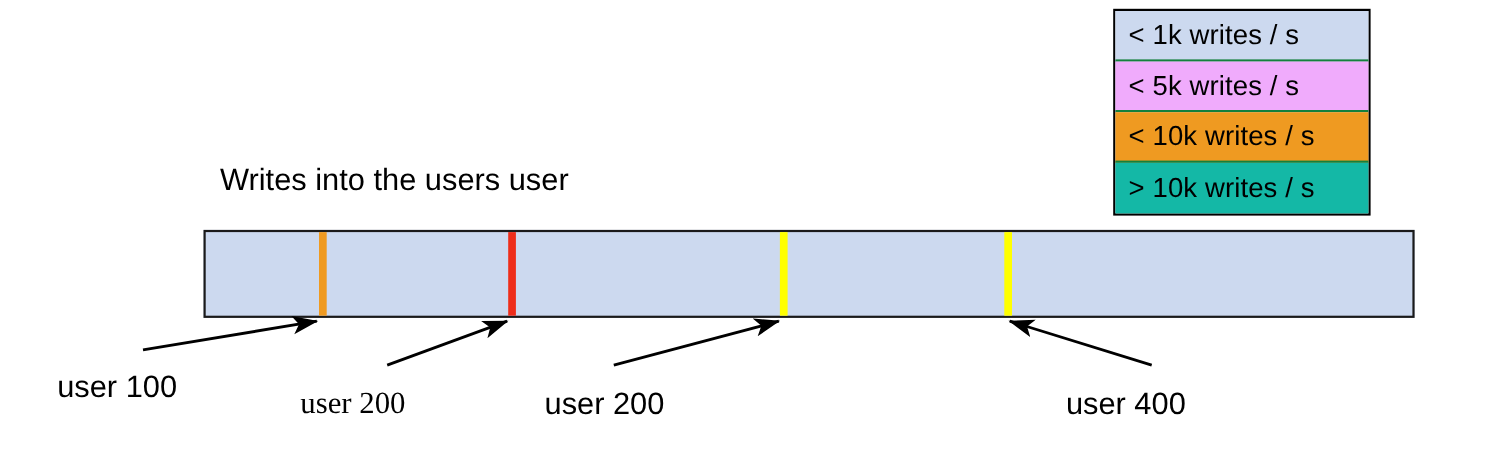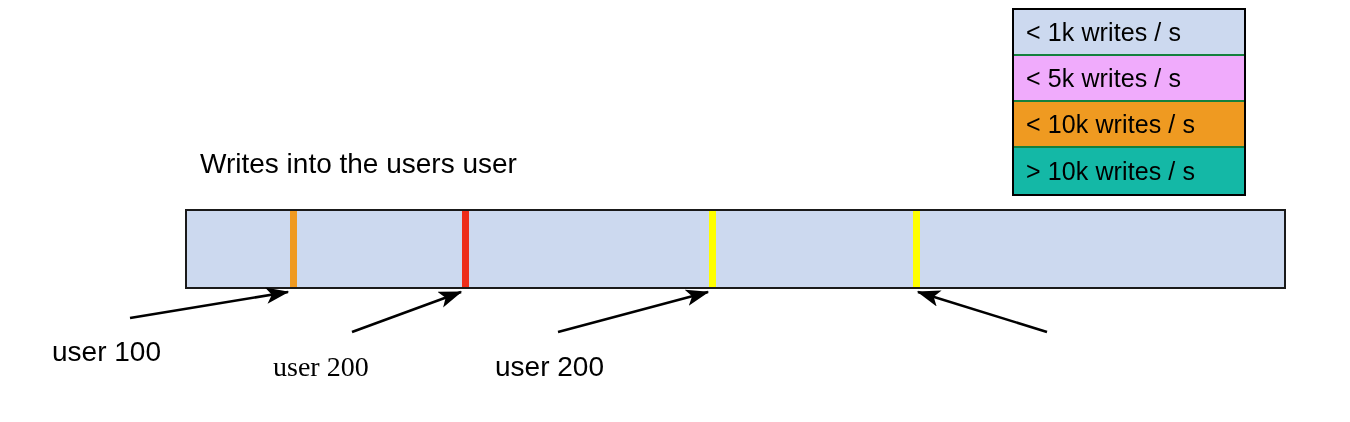"user 400" div.user-label { html: none -> <div>user 400</div> }
